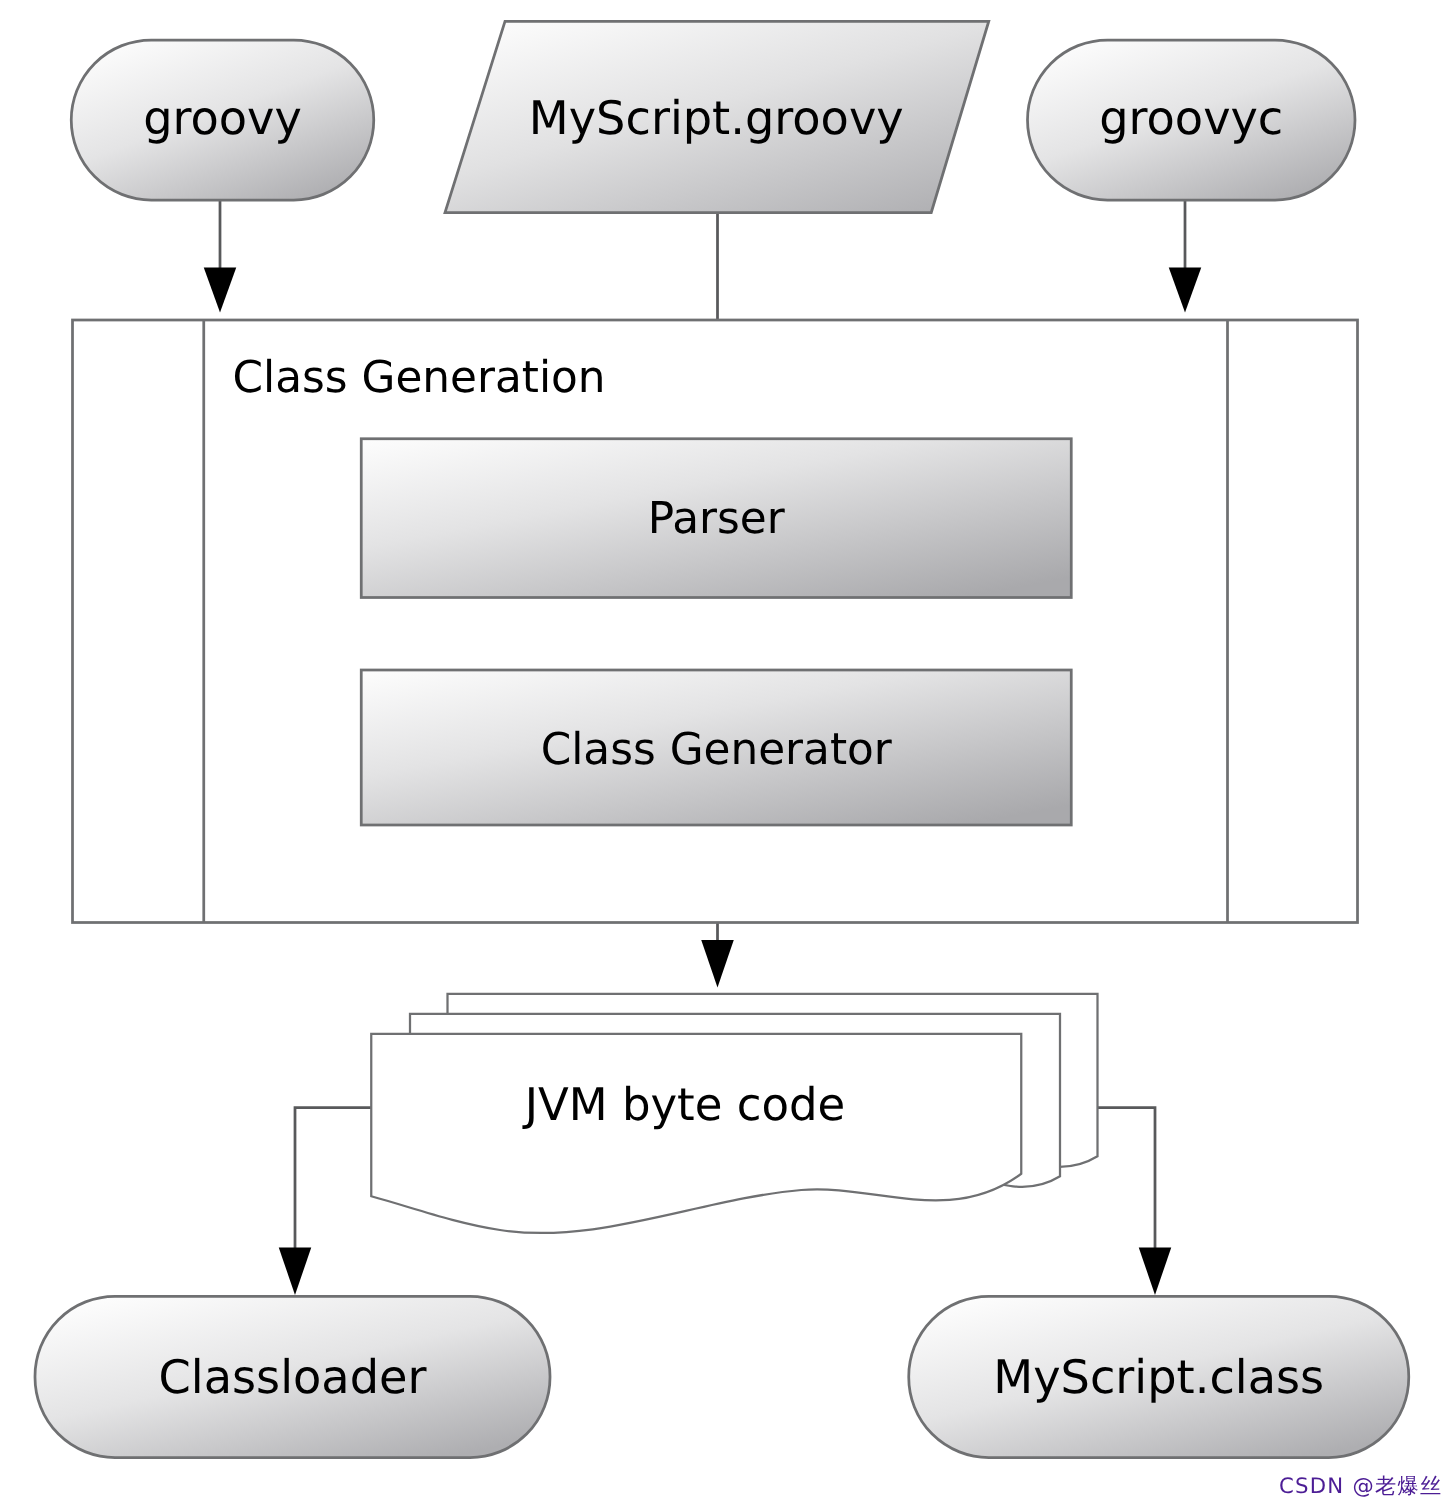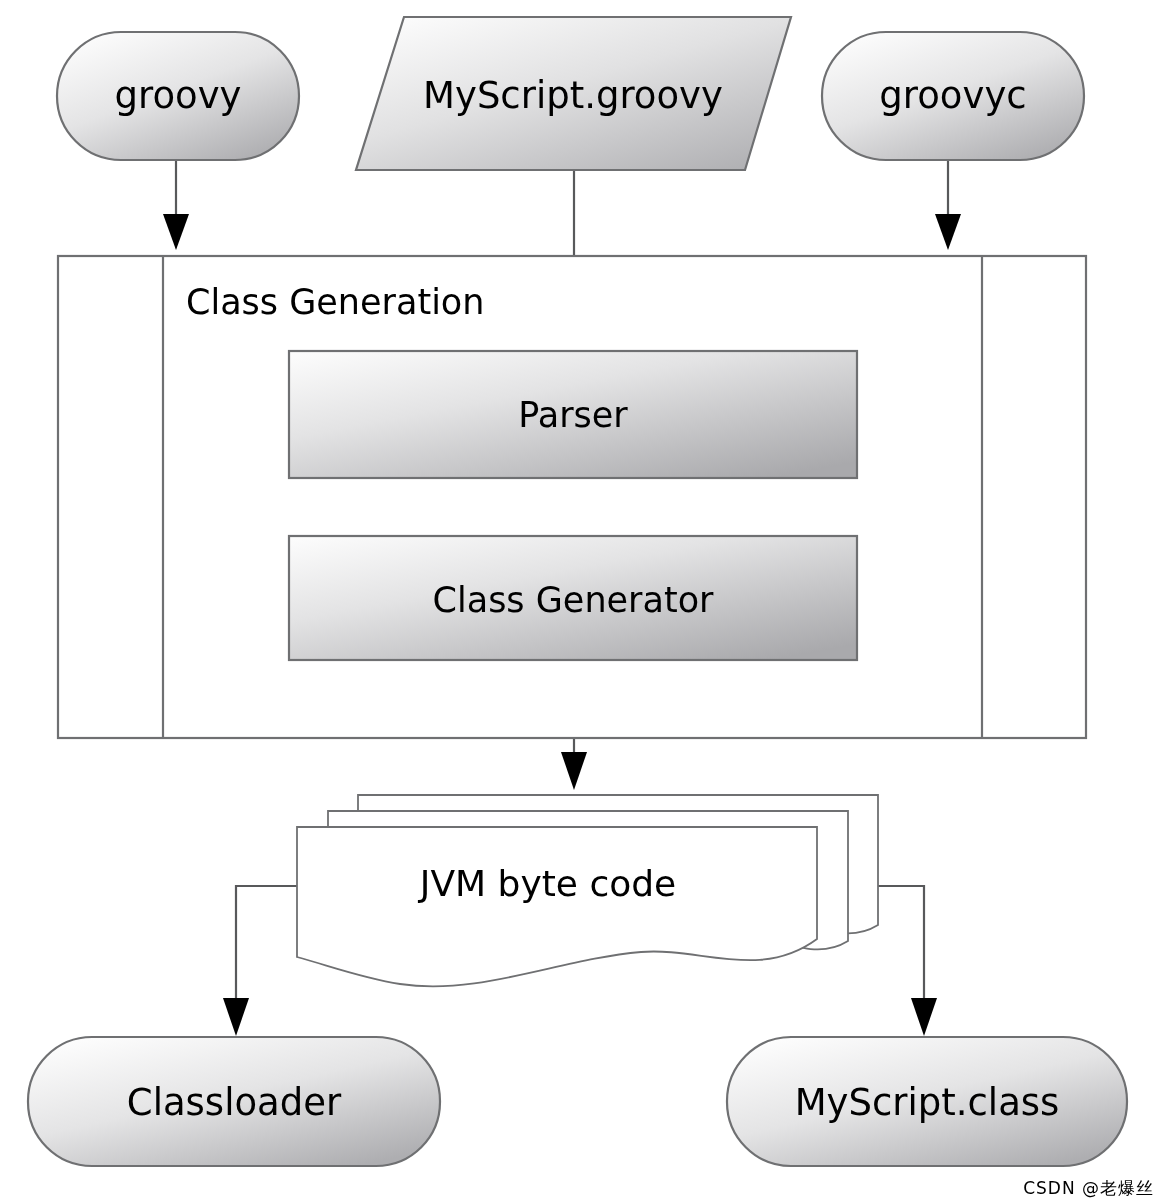"CSDN @老爆丝" #watermark { color: #000000 -> #4c1d95 }
